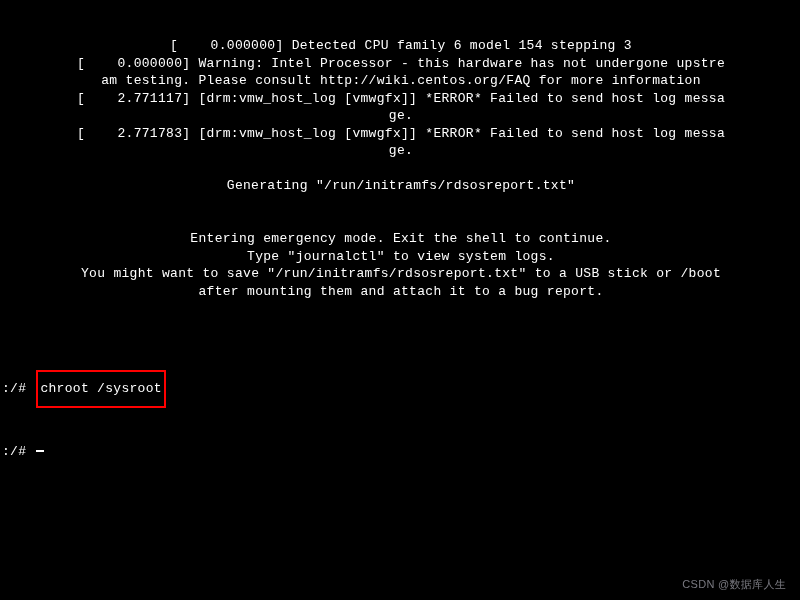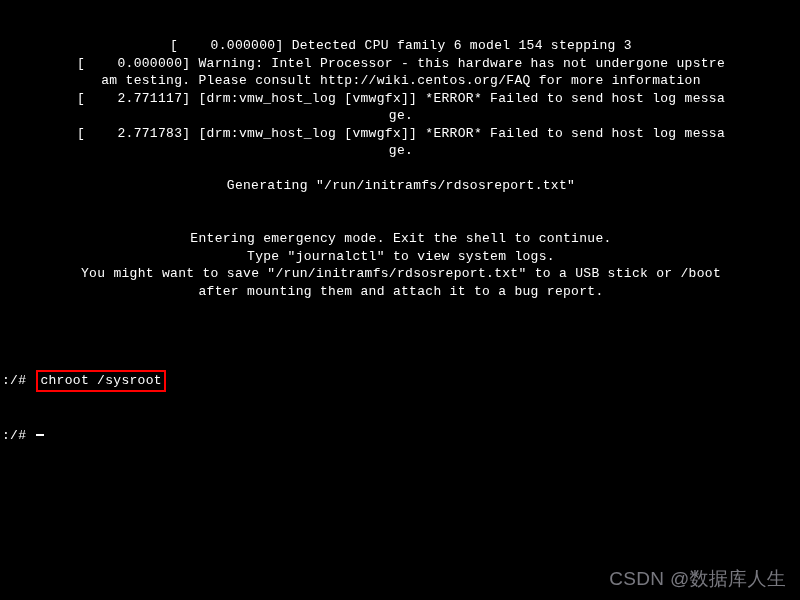"chroot /sysroot" .highlighted-box { padding: 0 2px -> 8px 2px }
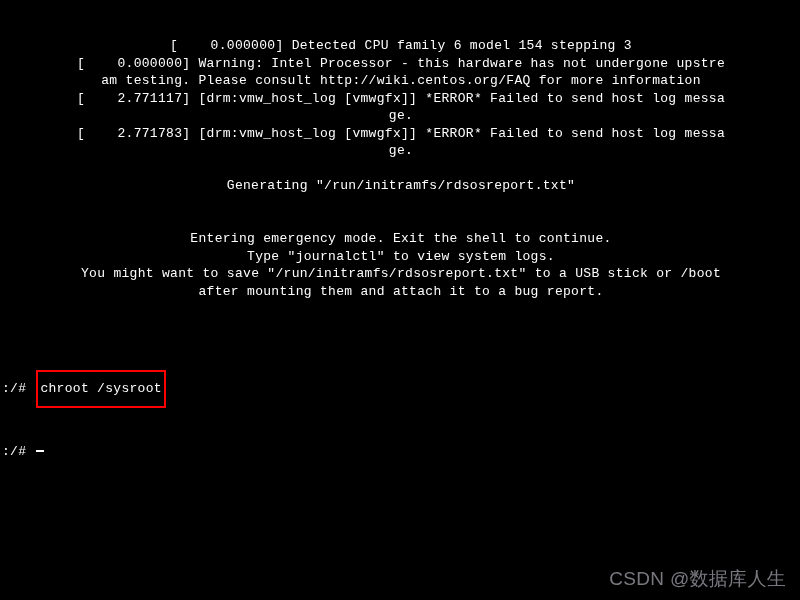"CSDN @数据库人生" .watermark { font-size: 19px -> 11px }
